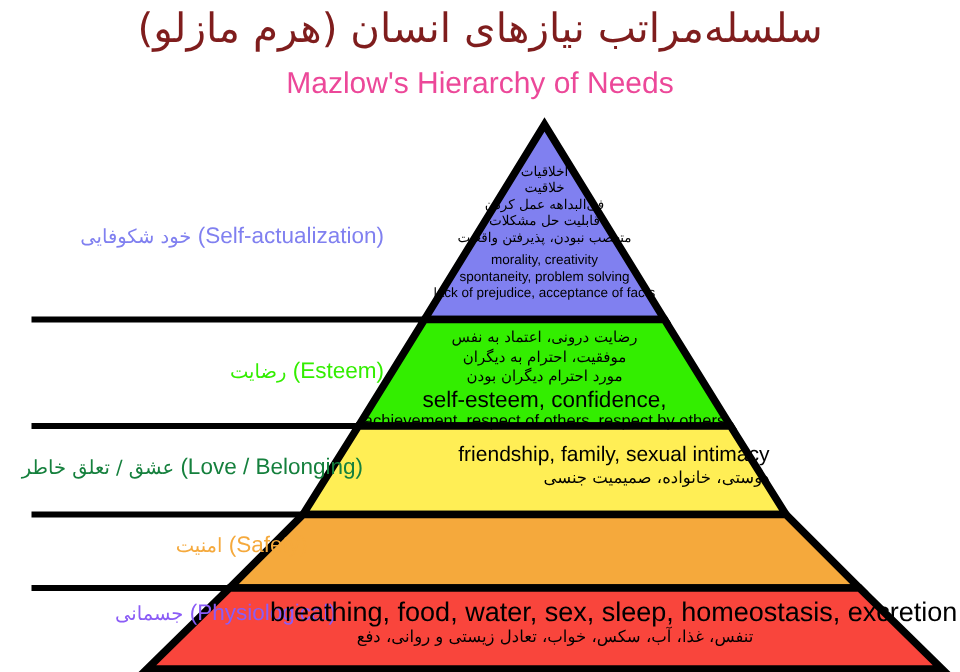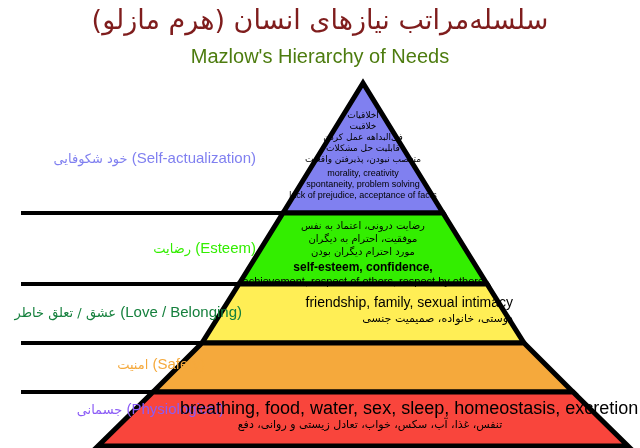"Mazlow's Hierarchy of Needs" .title-en { color: #4d7c0f -> #ec4899 }
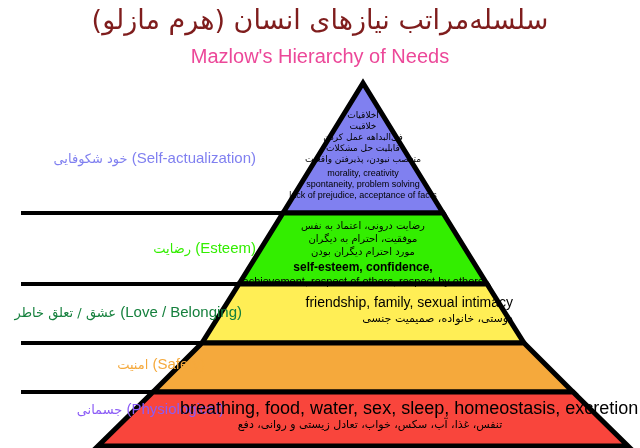"self-esteem, confidence," span.en { font-size: 12px -> 15px; font-weight: bold -> none }
